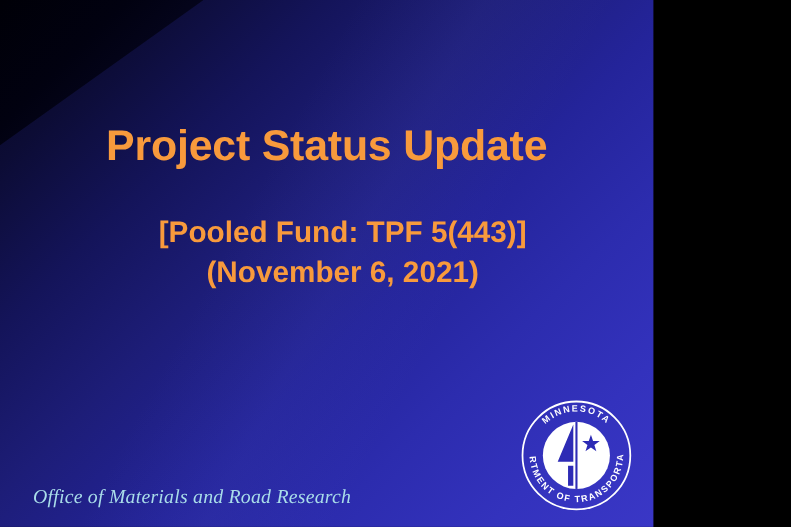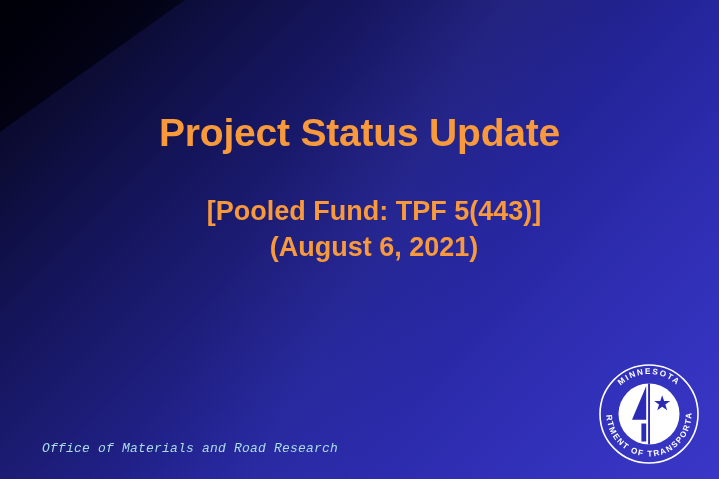"Project Status Update" #slide { width: 719px -> 594px }
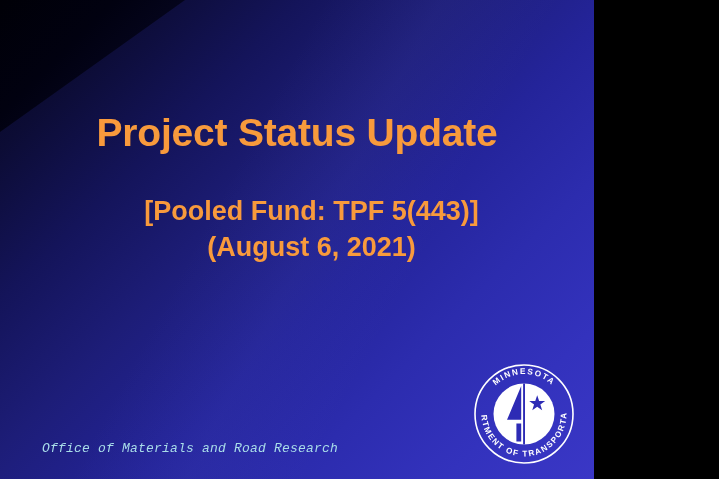"(August 6, 2021)" p.subtitle-line { text: August -> November }
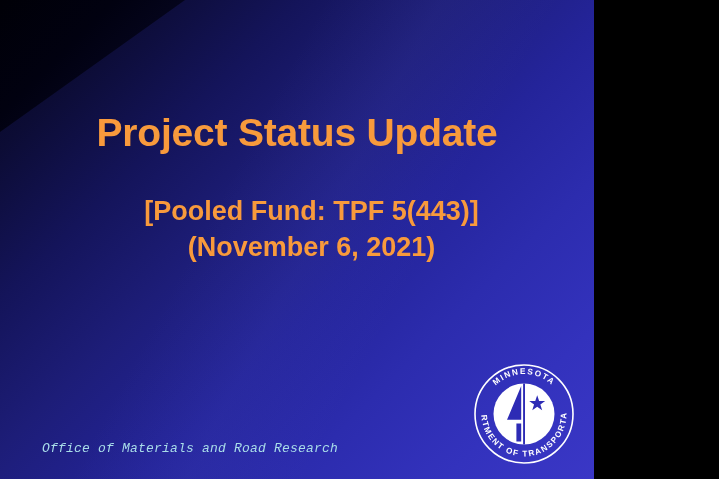"Office of Materials and Road" .office-line { font-family: Liberation Mono, monospace -> Liberation Serif, serif; font-size: 13px -> 18px; left: 12px -> 0 }
